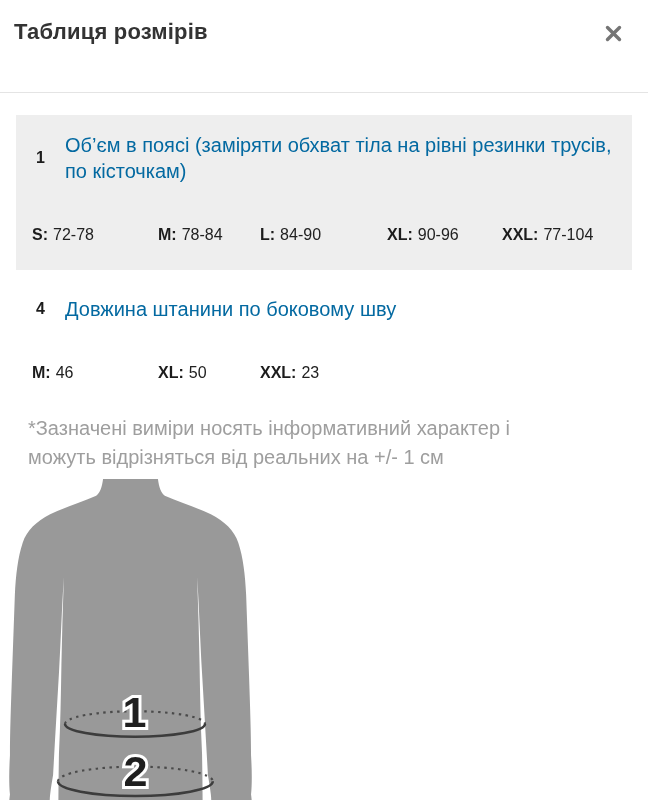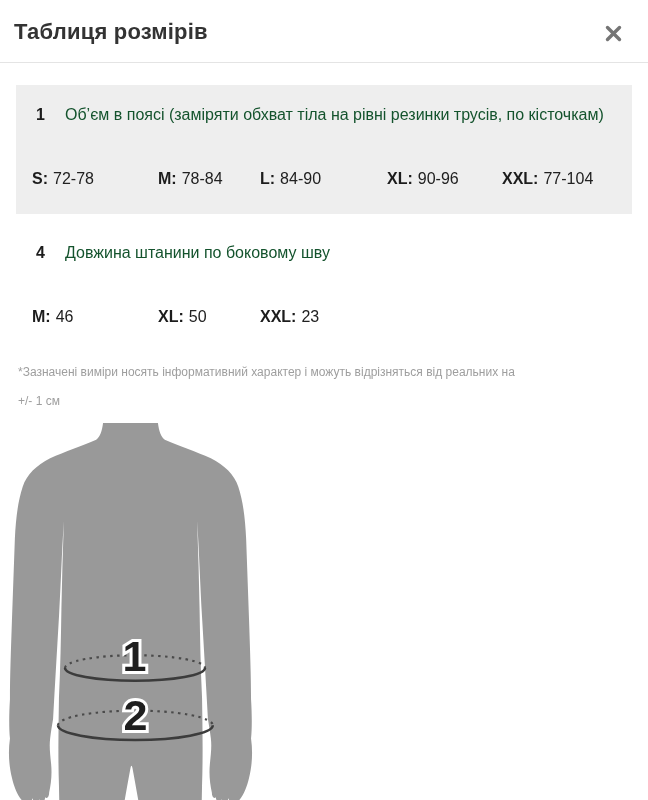"Таблиця розмірів" .modal-header { height: 63px -> 93px }
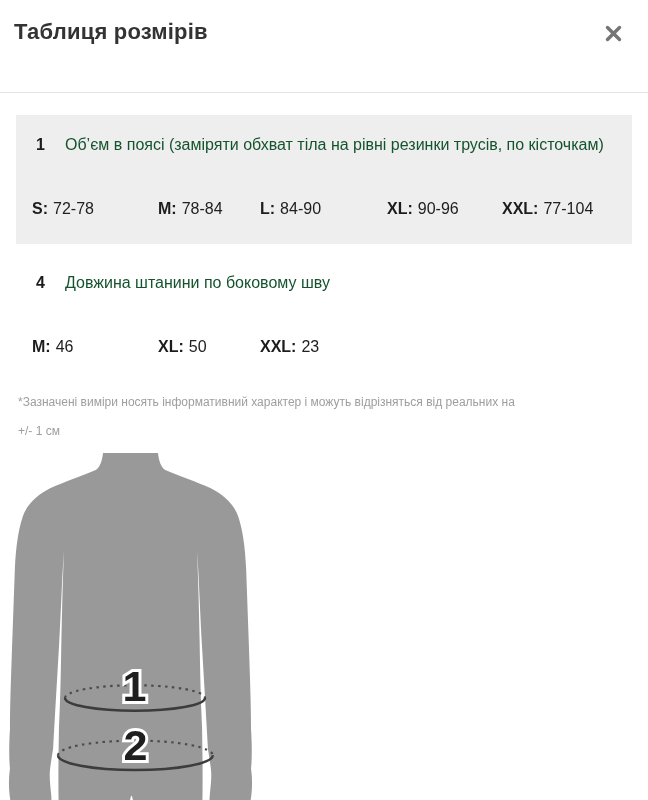"Об’єм в поясі (заміряти обхват" .row-desc { color: #14532d -> #0369a1; font-size: 16px -> 20px }
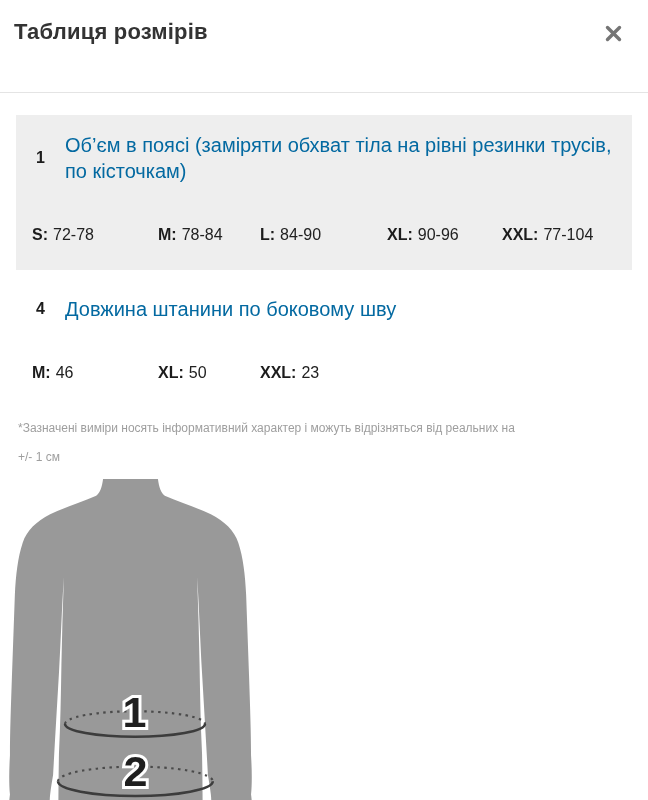"*Зазначені виміри носять інформативний" .note { font-size: 12px -> 20px; margin: 33px 16px 0 18px -> 33px 16px 0 28px }
